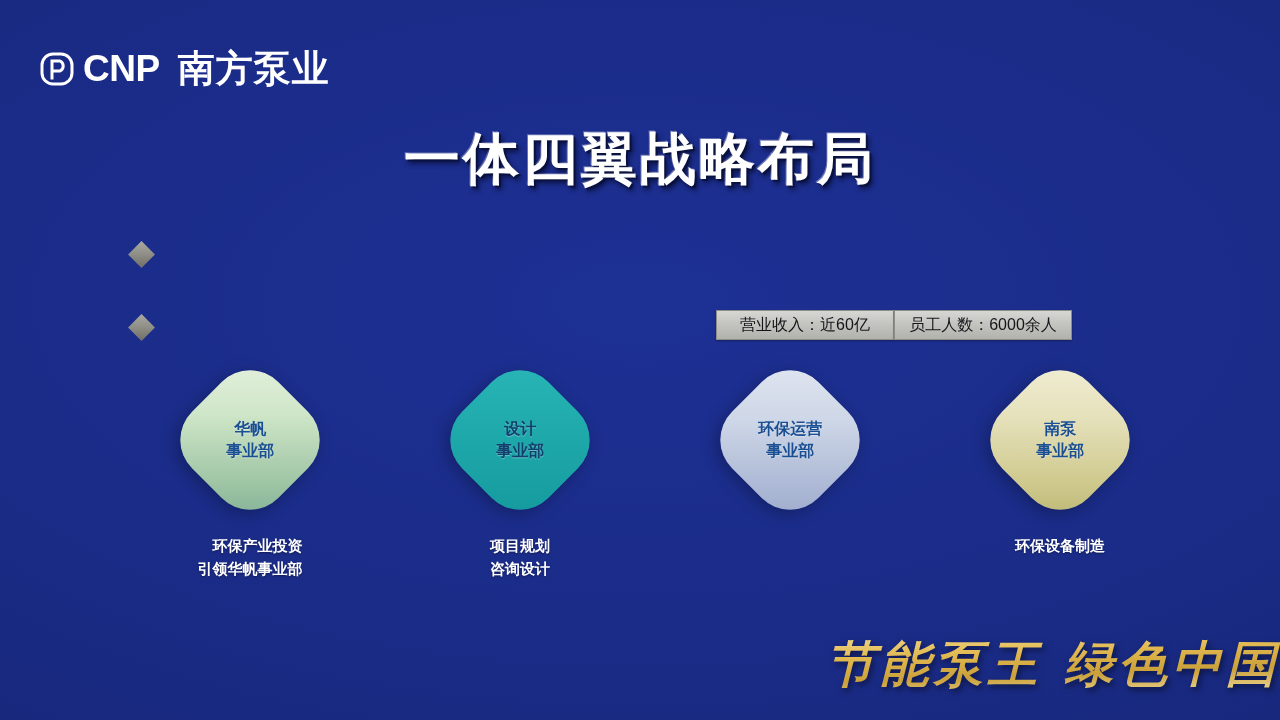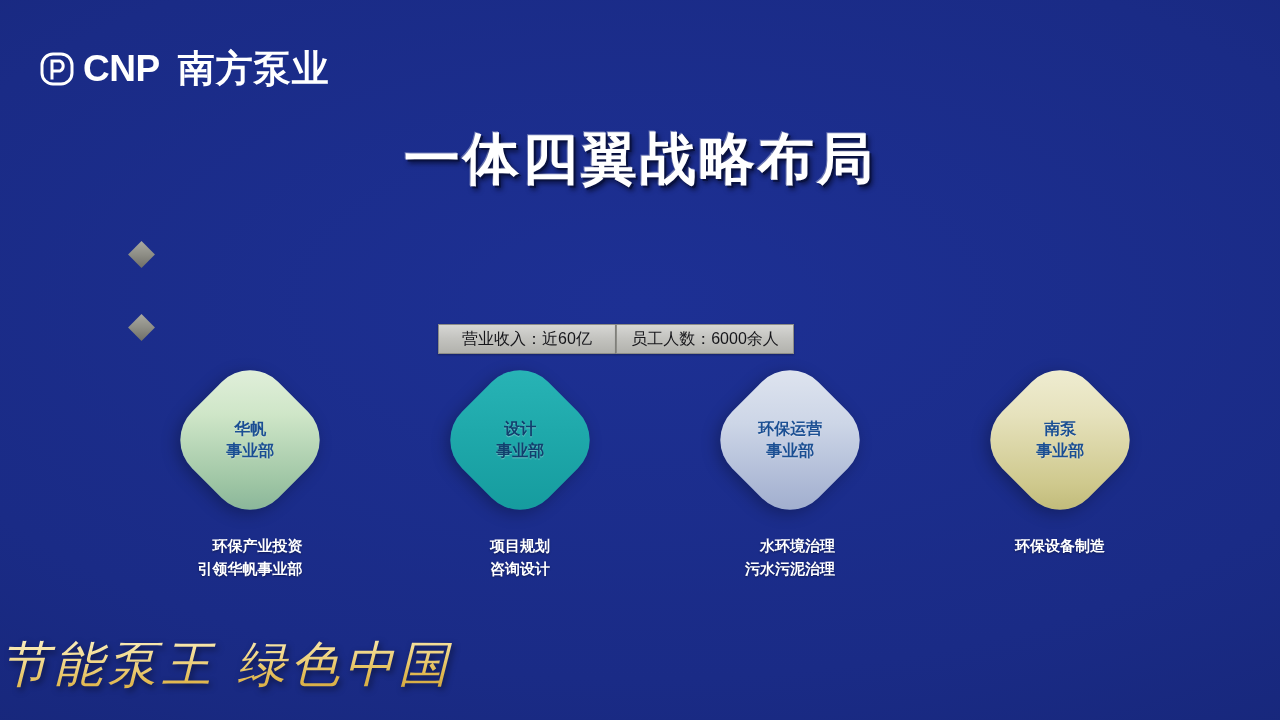"营业收入：近60亿" #stats { justify-content: center -> flex-end; top: 324px -> 310px }
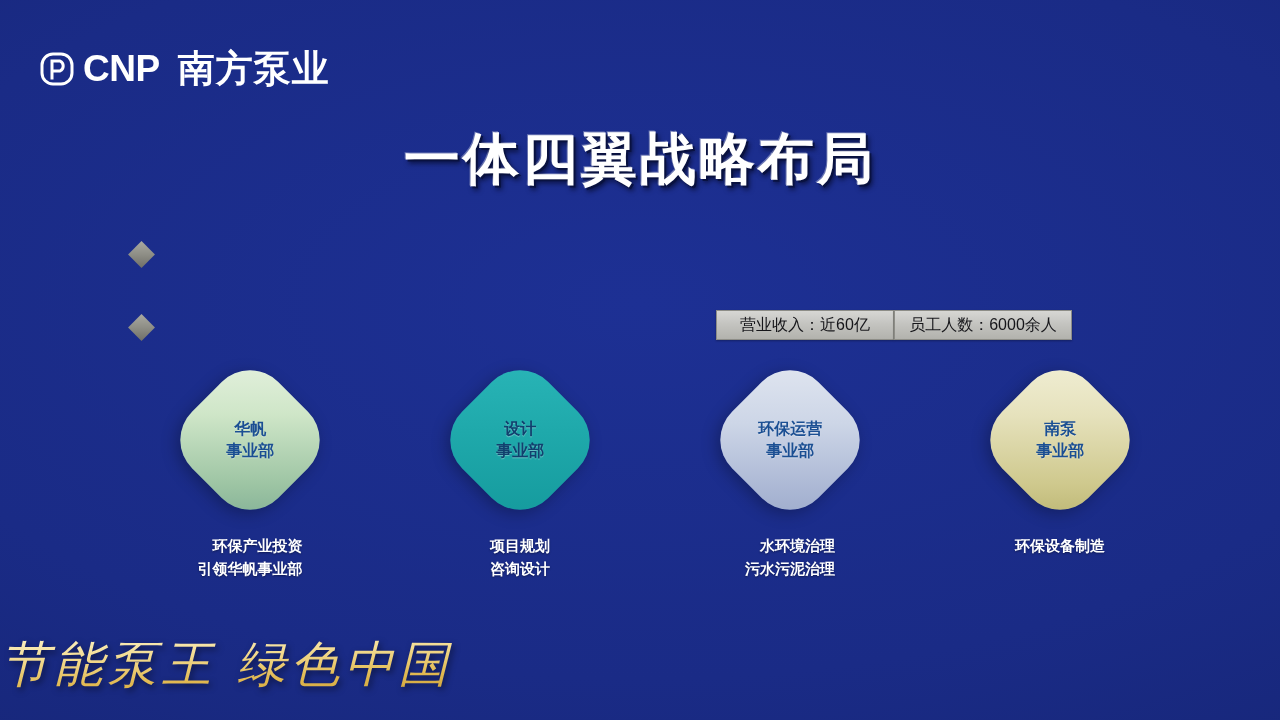"水环境治理" div.caption { html: <div> <div>水环境治理</div> <div>污水污泥治理</div> </div> -> none }
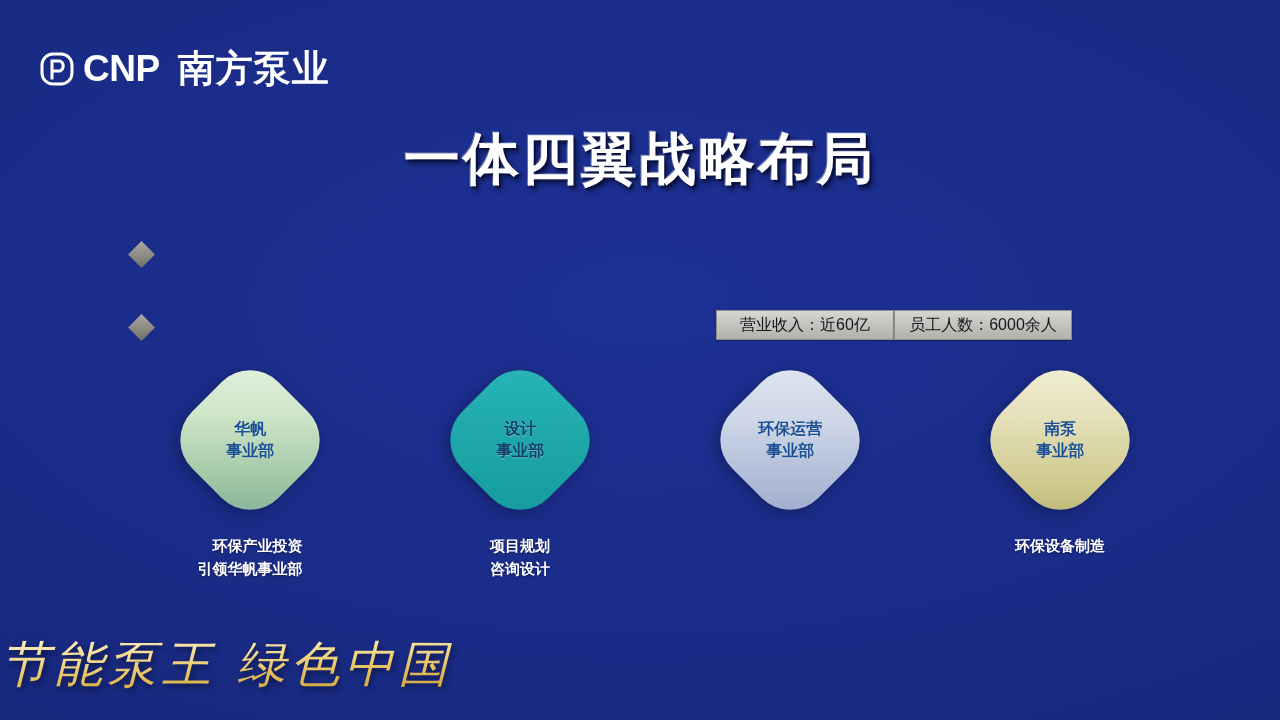"节能泵王 绿色中国" #slogan { font-weight: 400 -> 700; text-align: left -> right }
